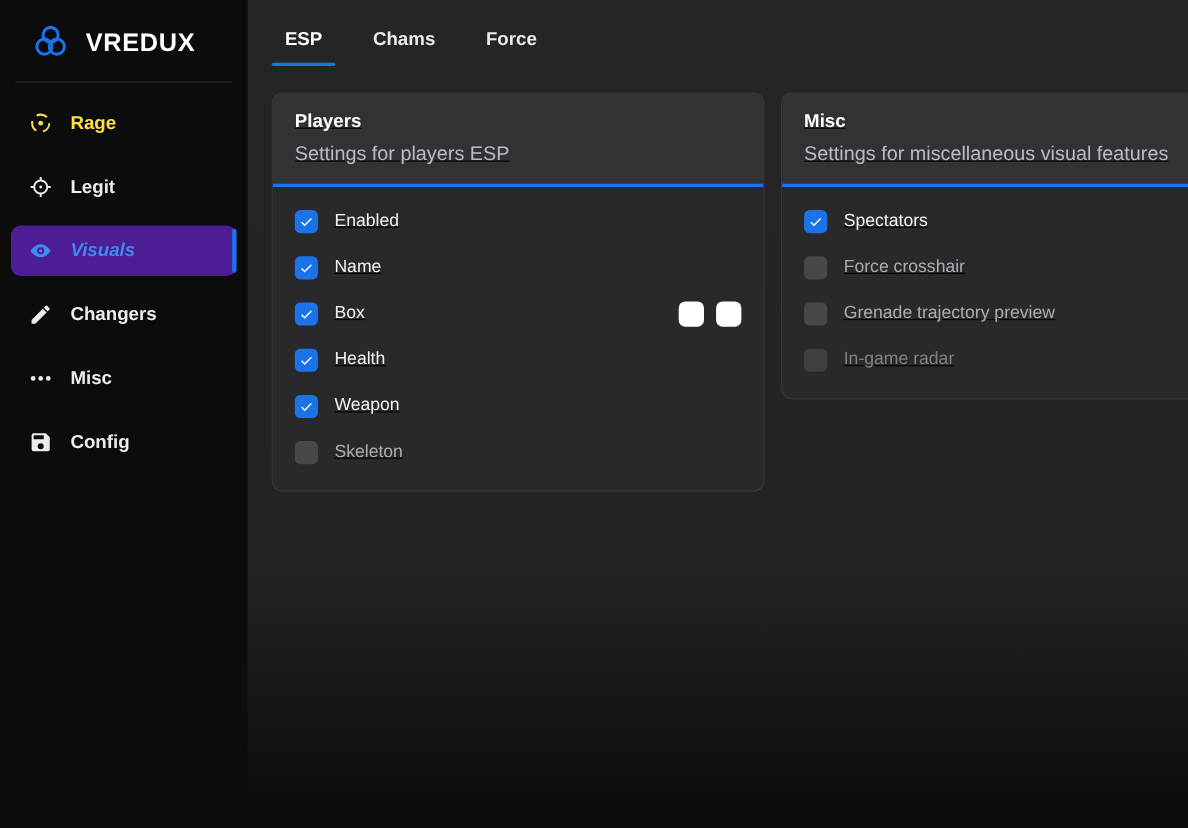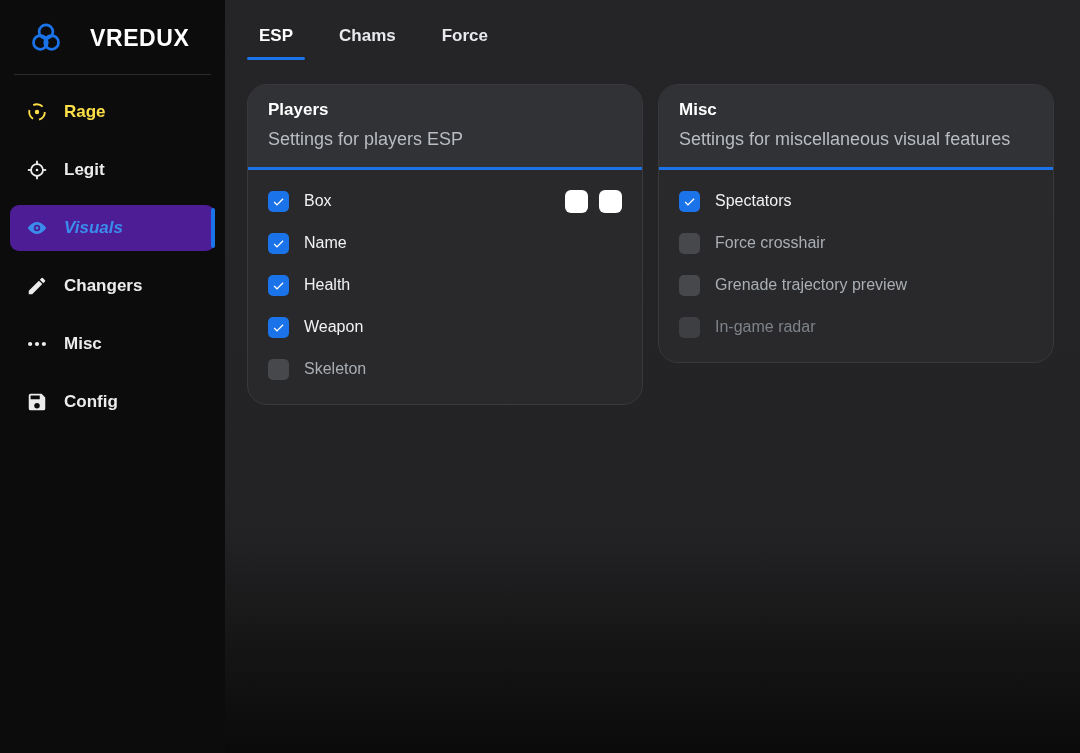"VREDUX" .logo-row { gap: 24px -> 12px }
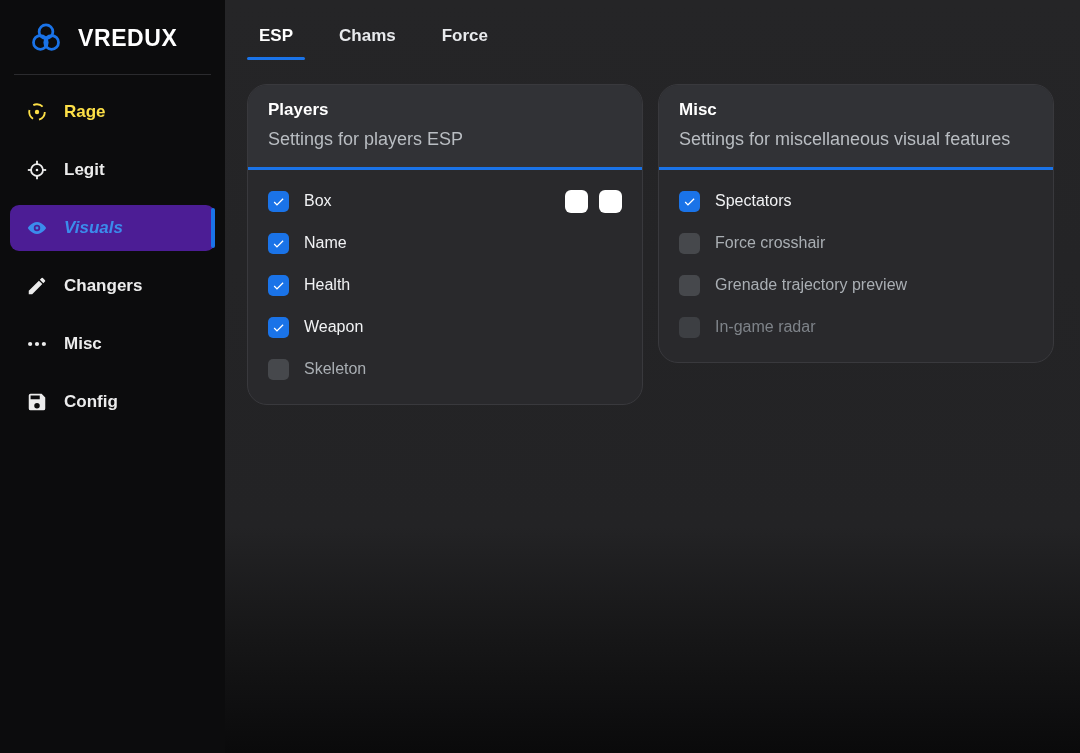"Players" .card { border-radius: 20px -> 10px; text-decoration: none -> underline; width: 396px -> 448px }
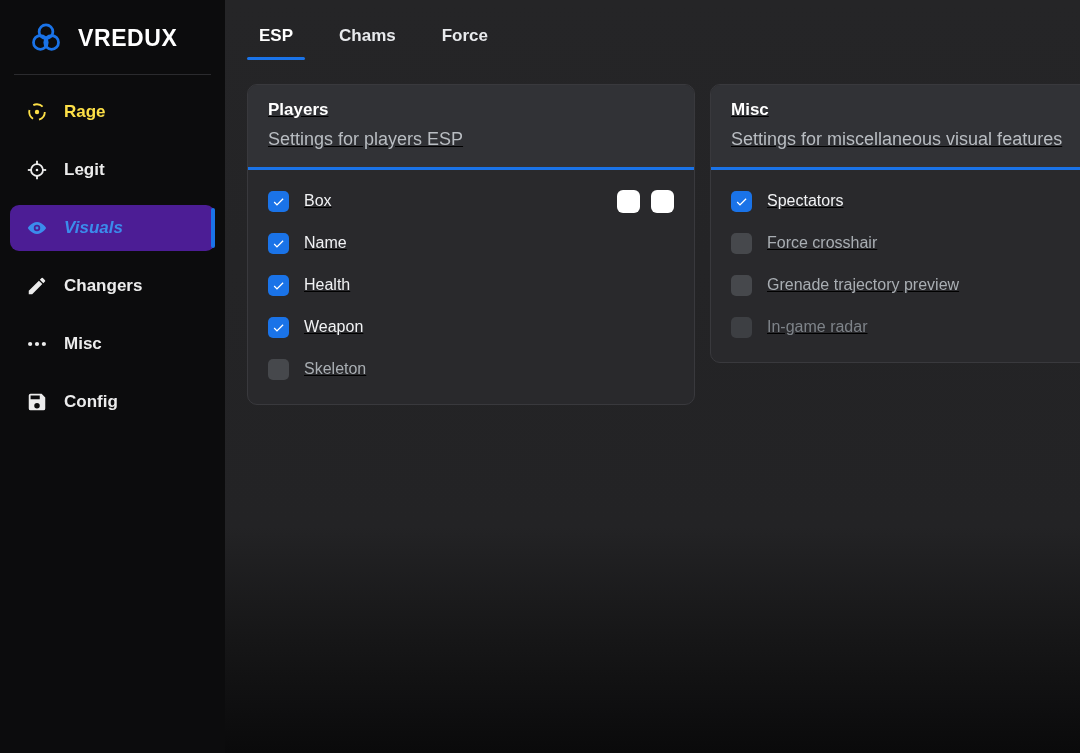"Enabled" div.option-row { html: none -> <div> <span> <span> <svg> <path></path> </svg> </span> </span> <span>Enabled</span> </div> }
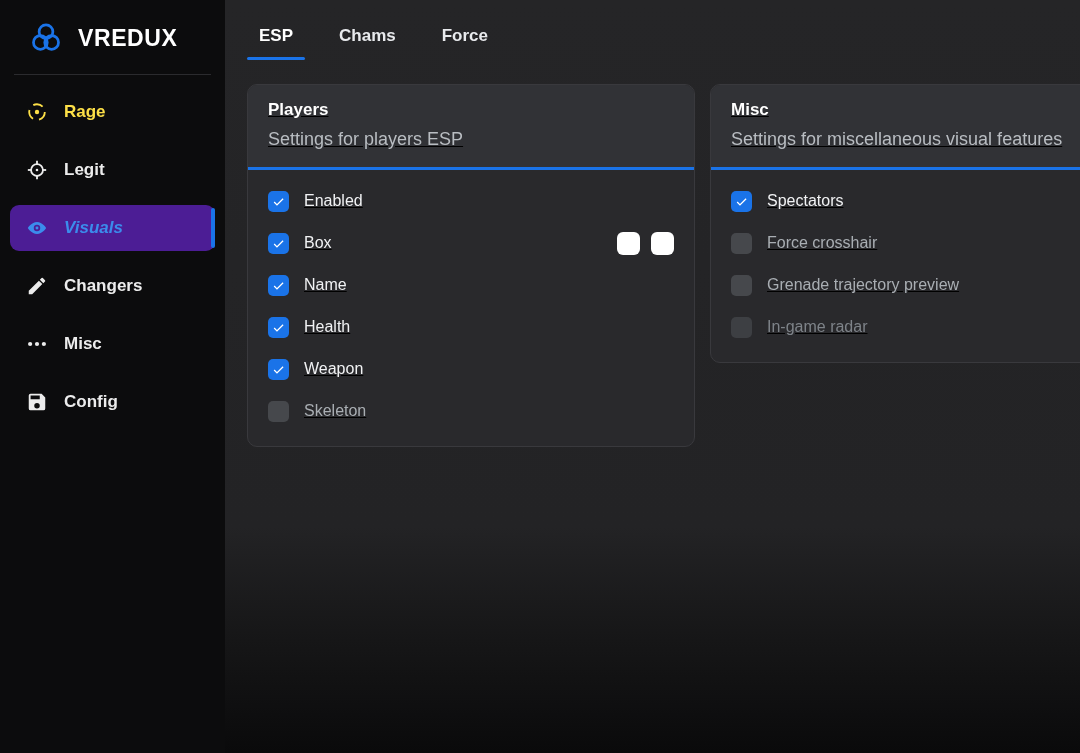"Box" div.option-row { order: before "Name" -> after "Name" }
